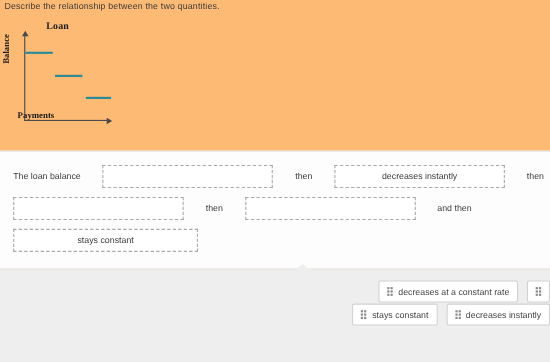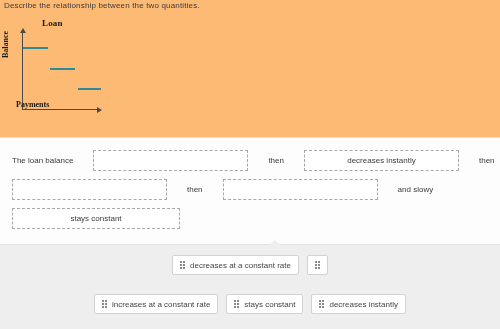"and slowy" span.stext { text: slowy -> then }
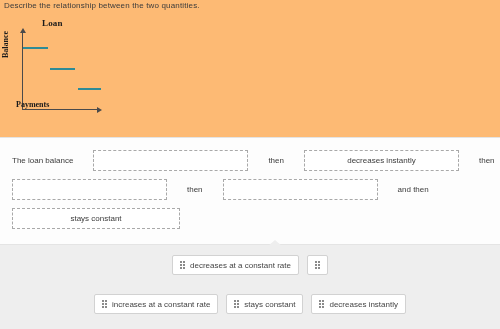"decreases at a constant rate" .bank-row { justify-content: center -> flex-end; margin-bottom: 19px -> 1px }
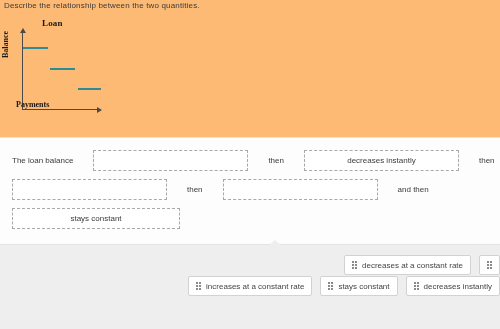"increases at a constant rate" div.chip { html: <div> <span> <i></i> <i></i> <i></i> <i></i> <i></i> <i></i> </span> <span>increases at a constant rate</span> </div> -> none }
